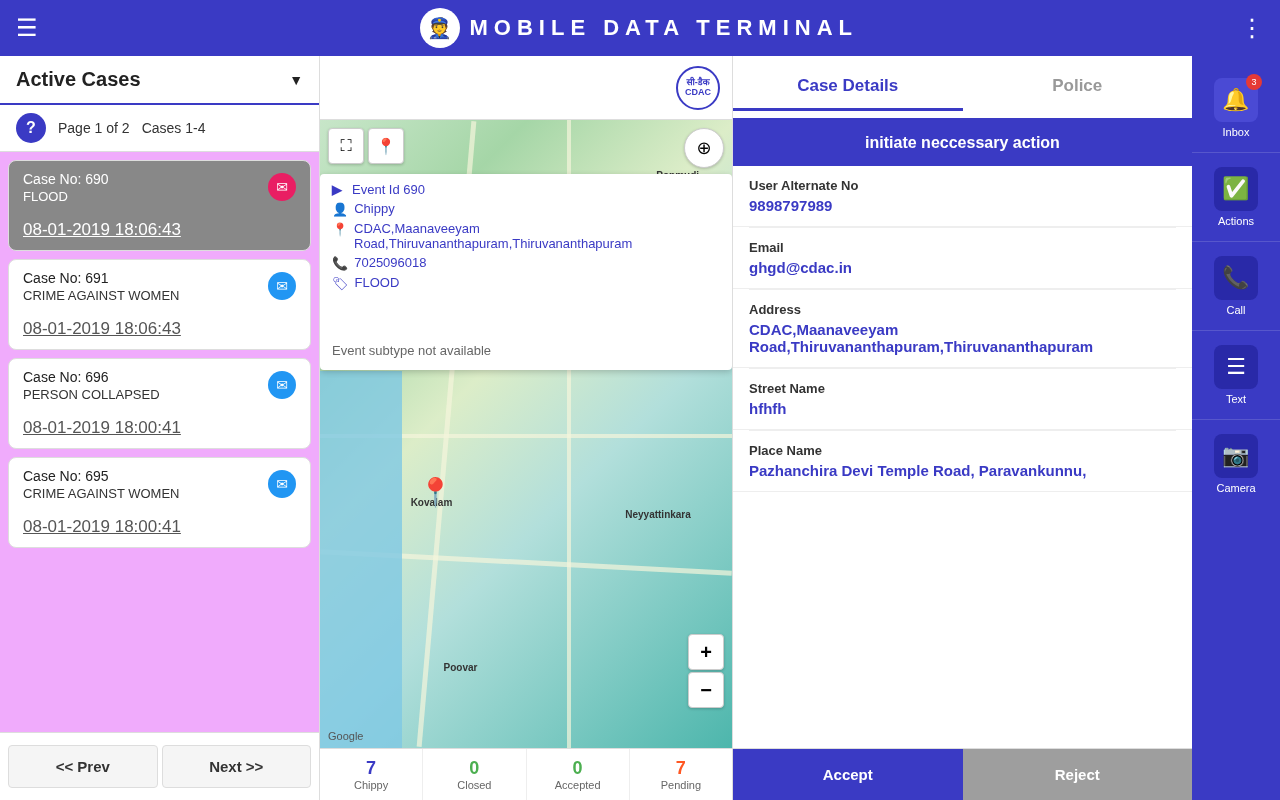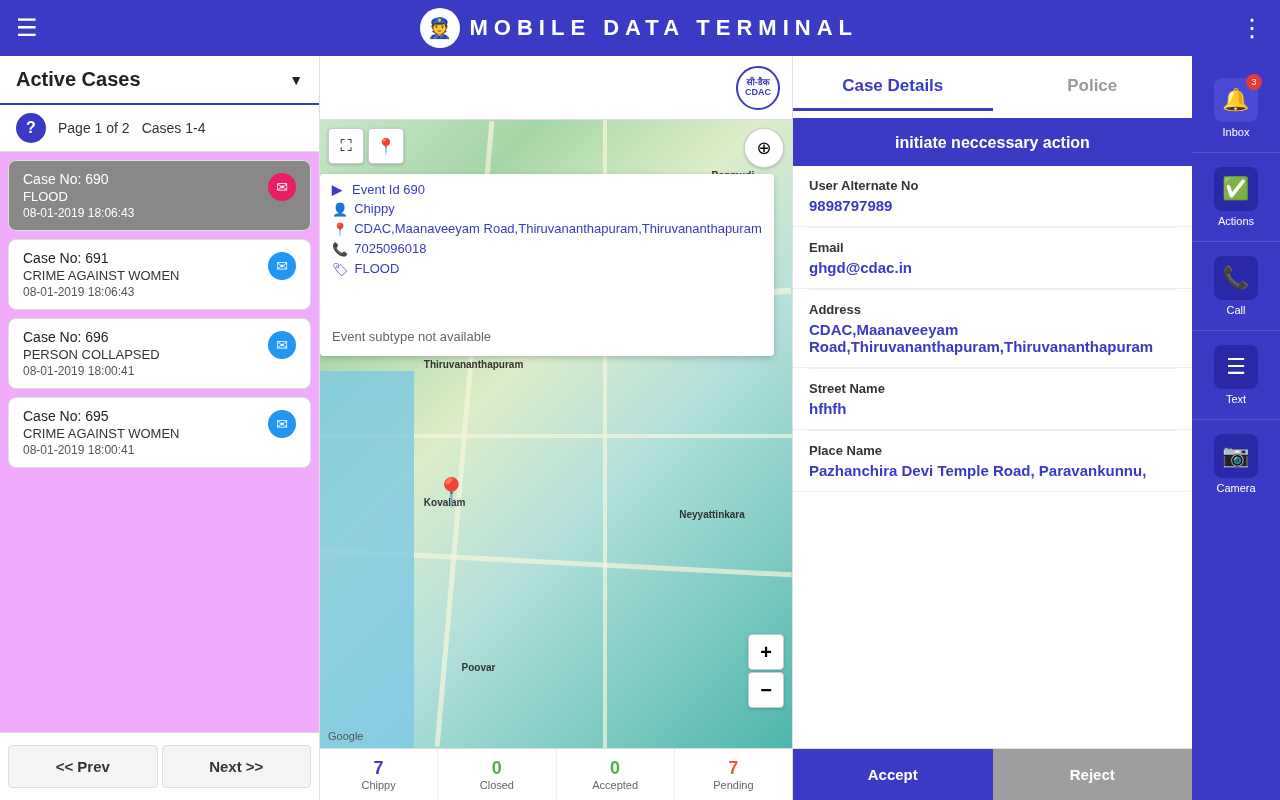"Case Details" #right-panel { width: 400px -> 460px }
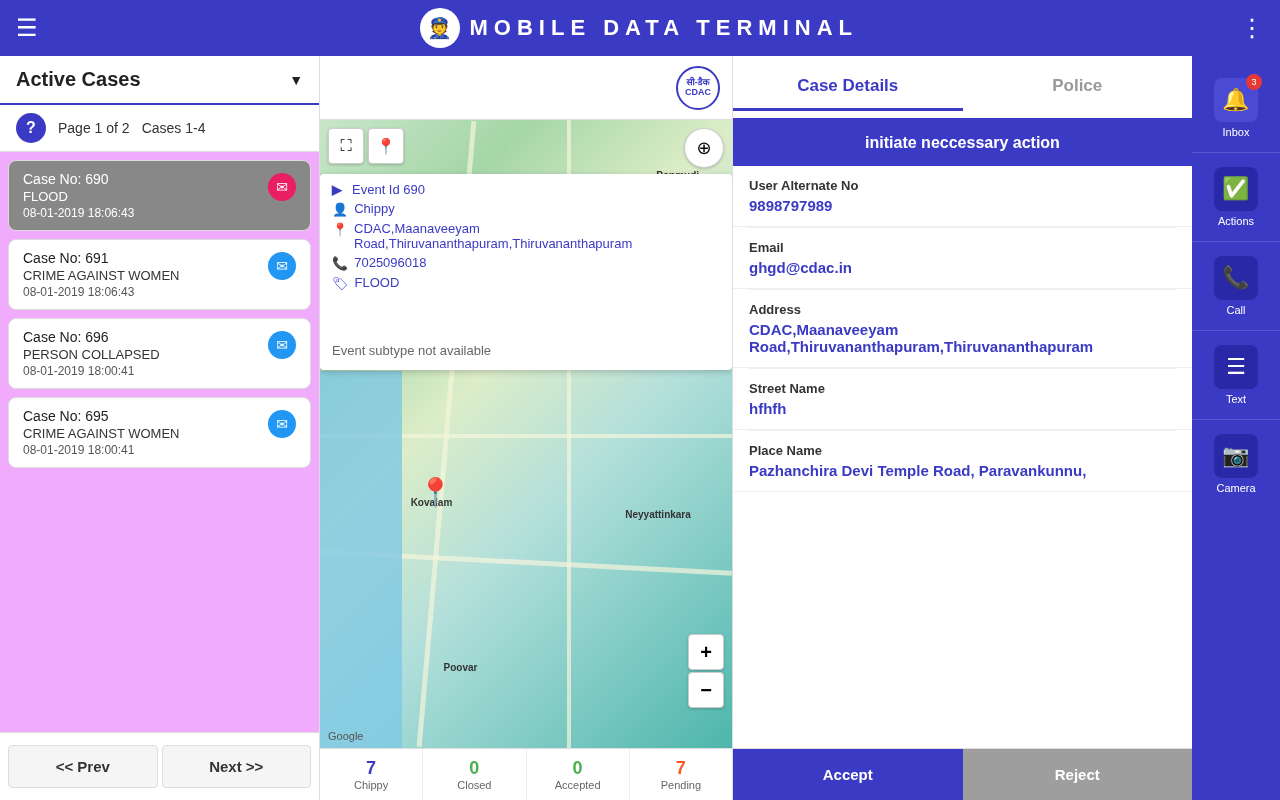"08-01-2019 18:06:43" .case-date { font-size: 12px -> 17px; margin-top: 2px -> 16px; text-decoration: none -> underline }
